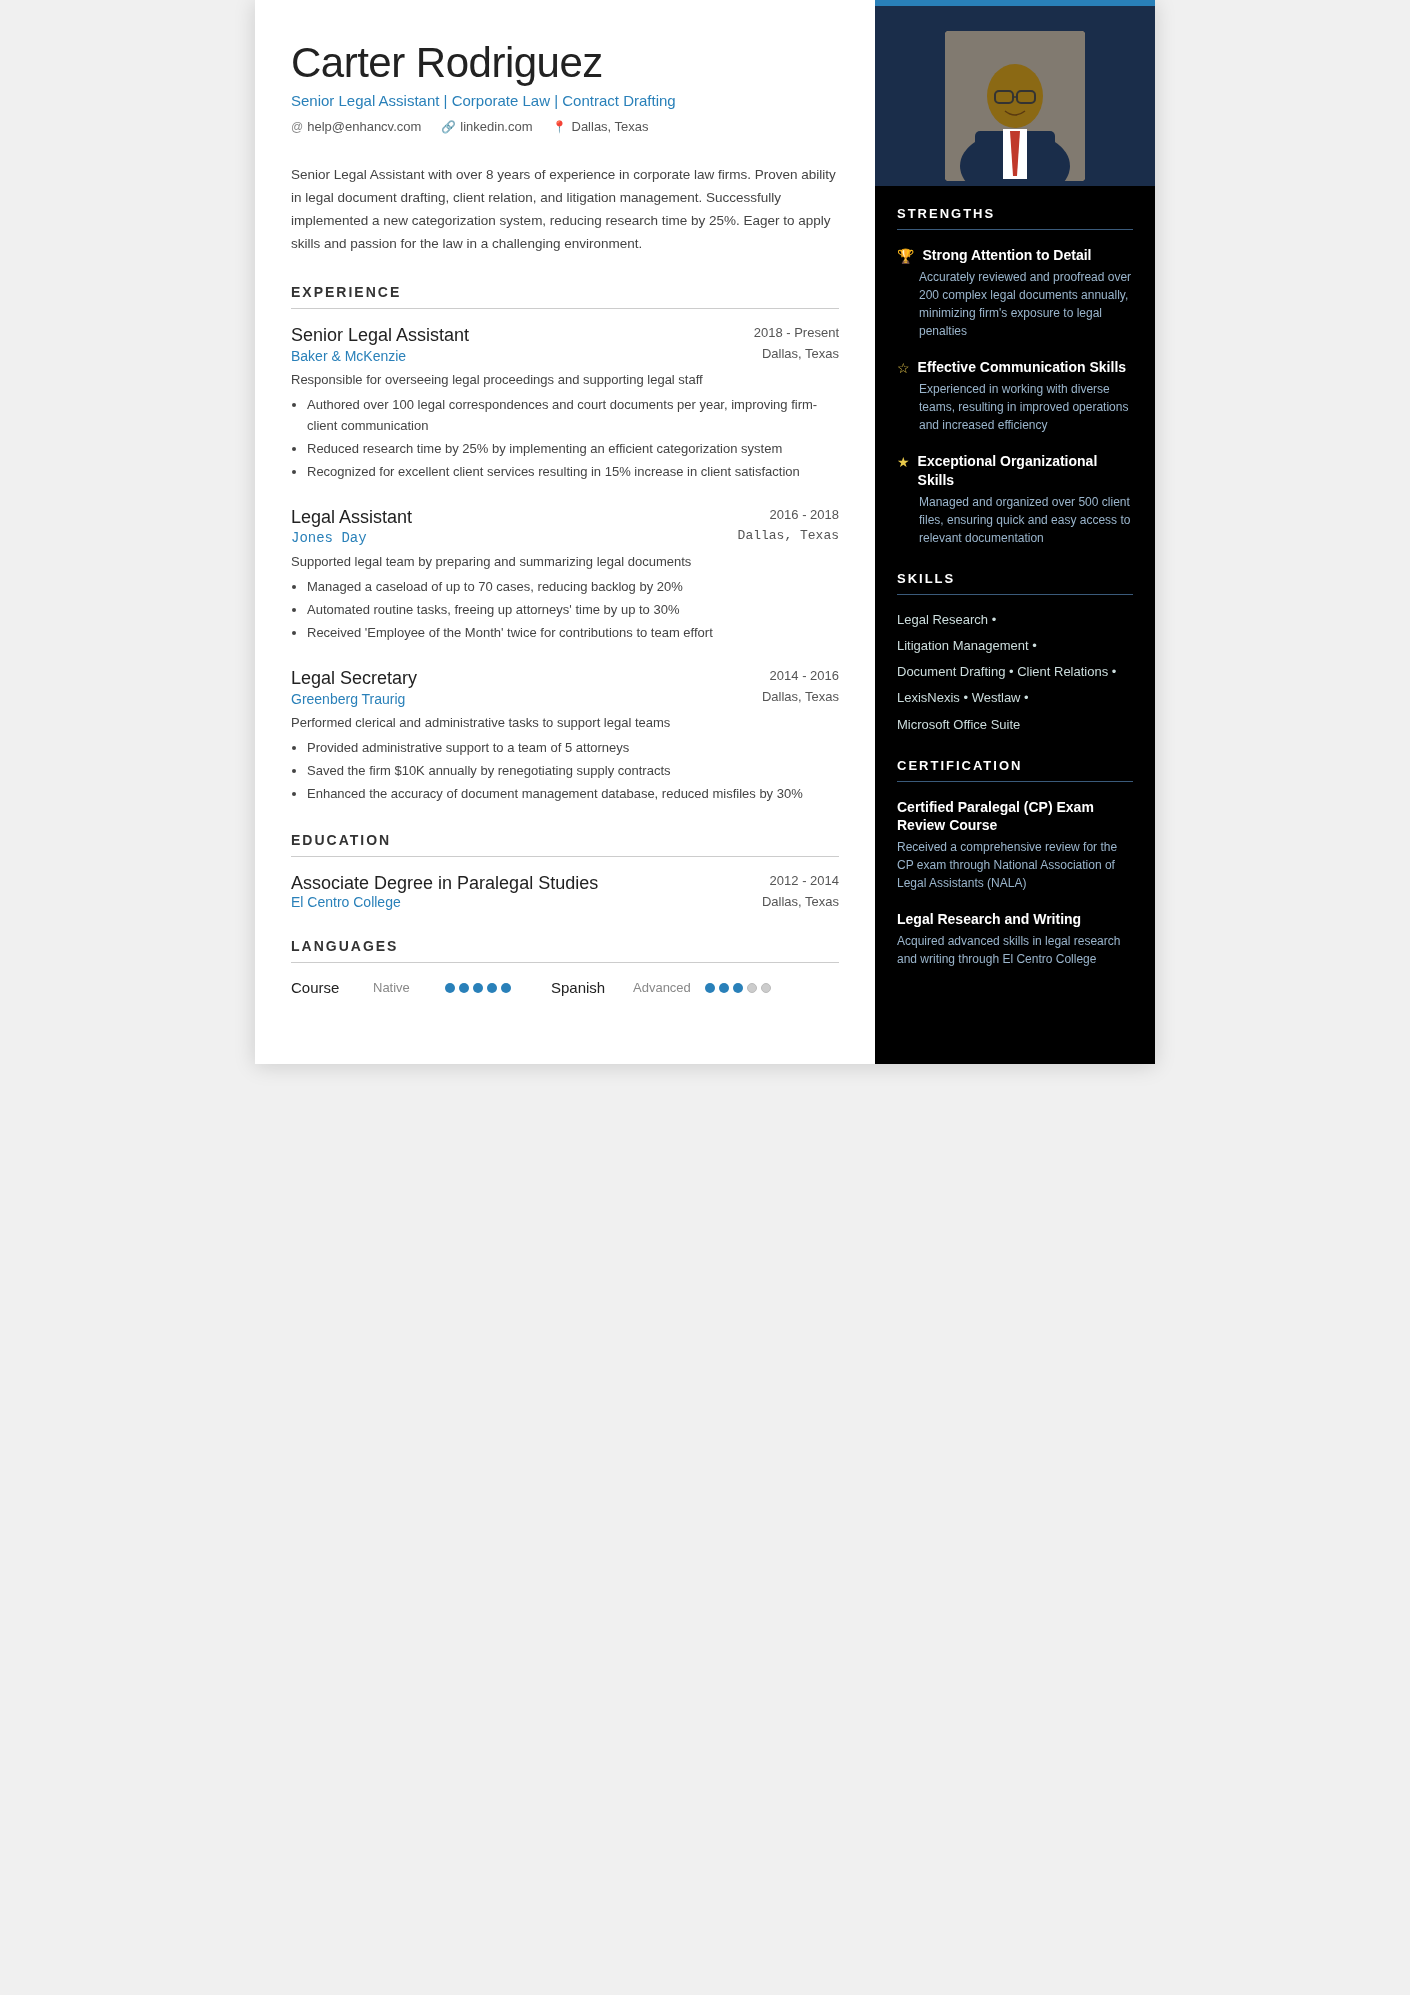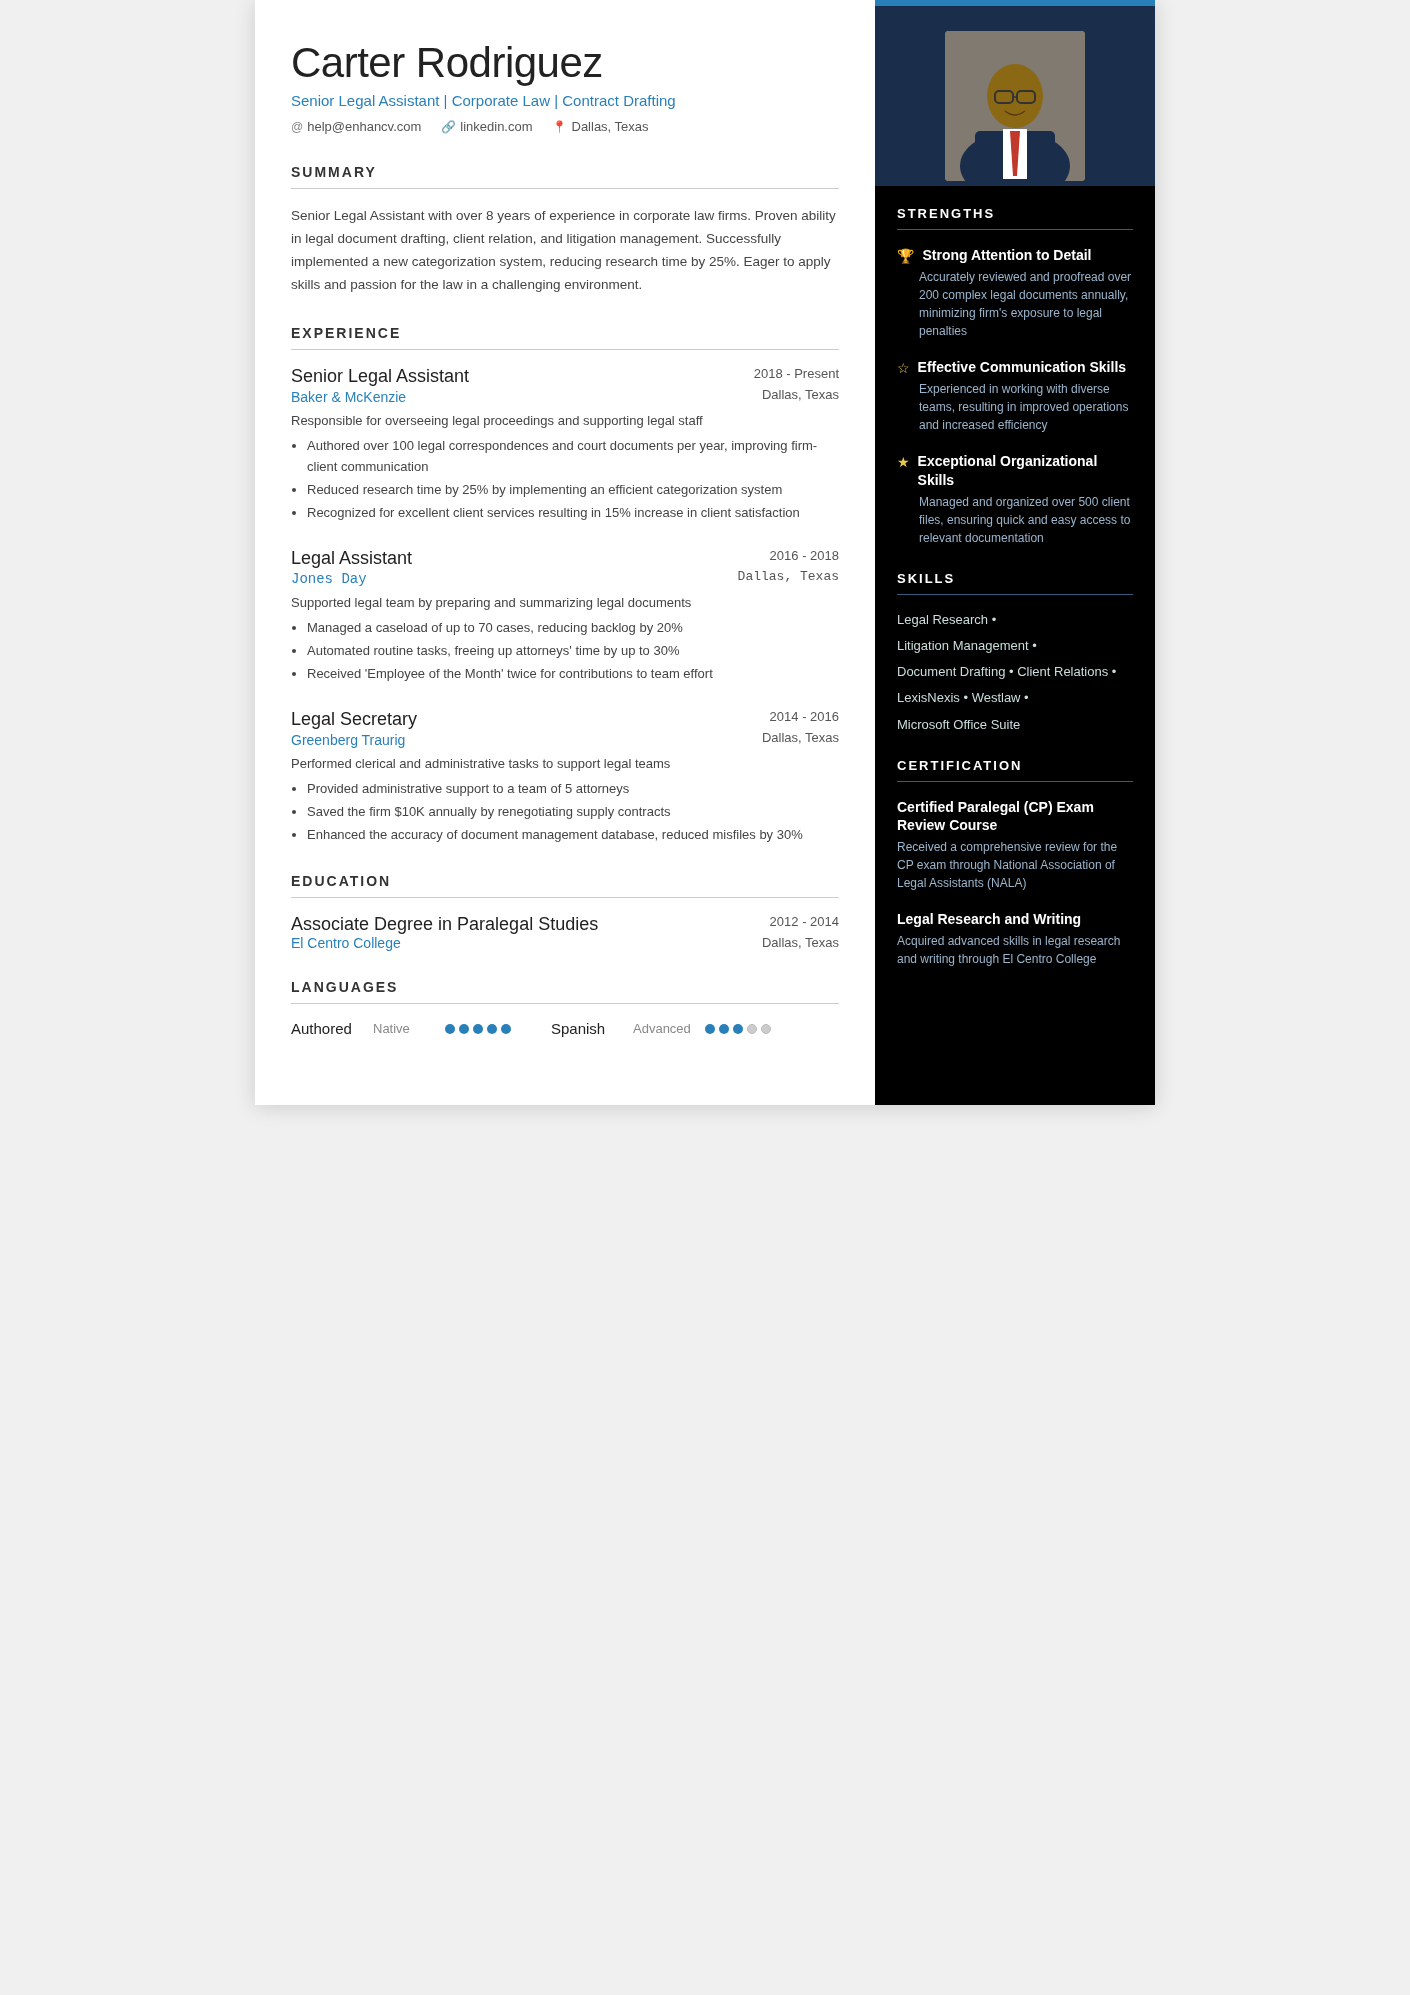"SUMMARY" div.section-title { html: <div>SUMMARY</div> -> none }
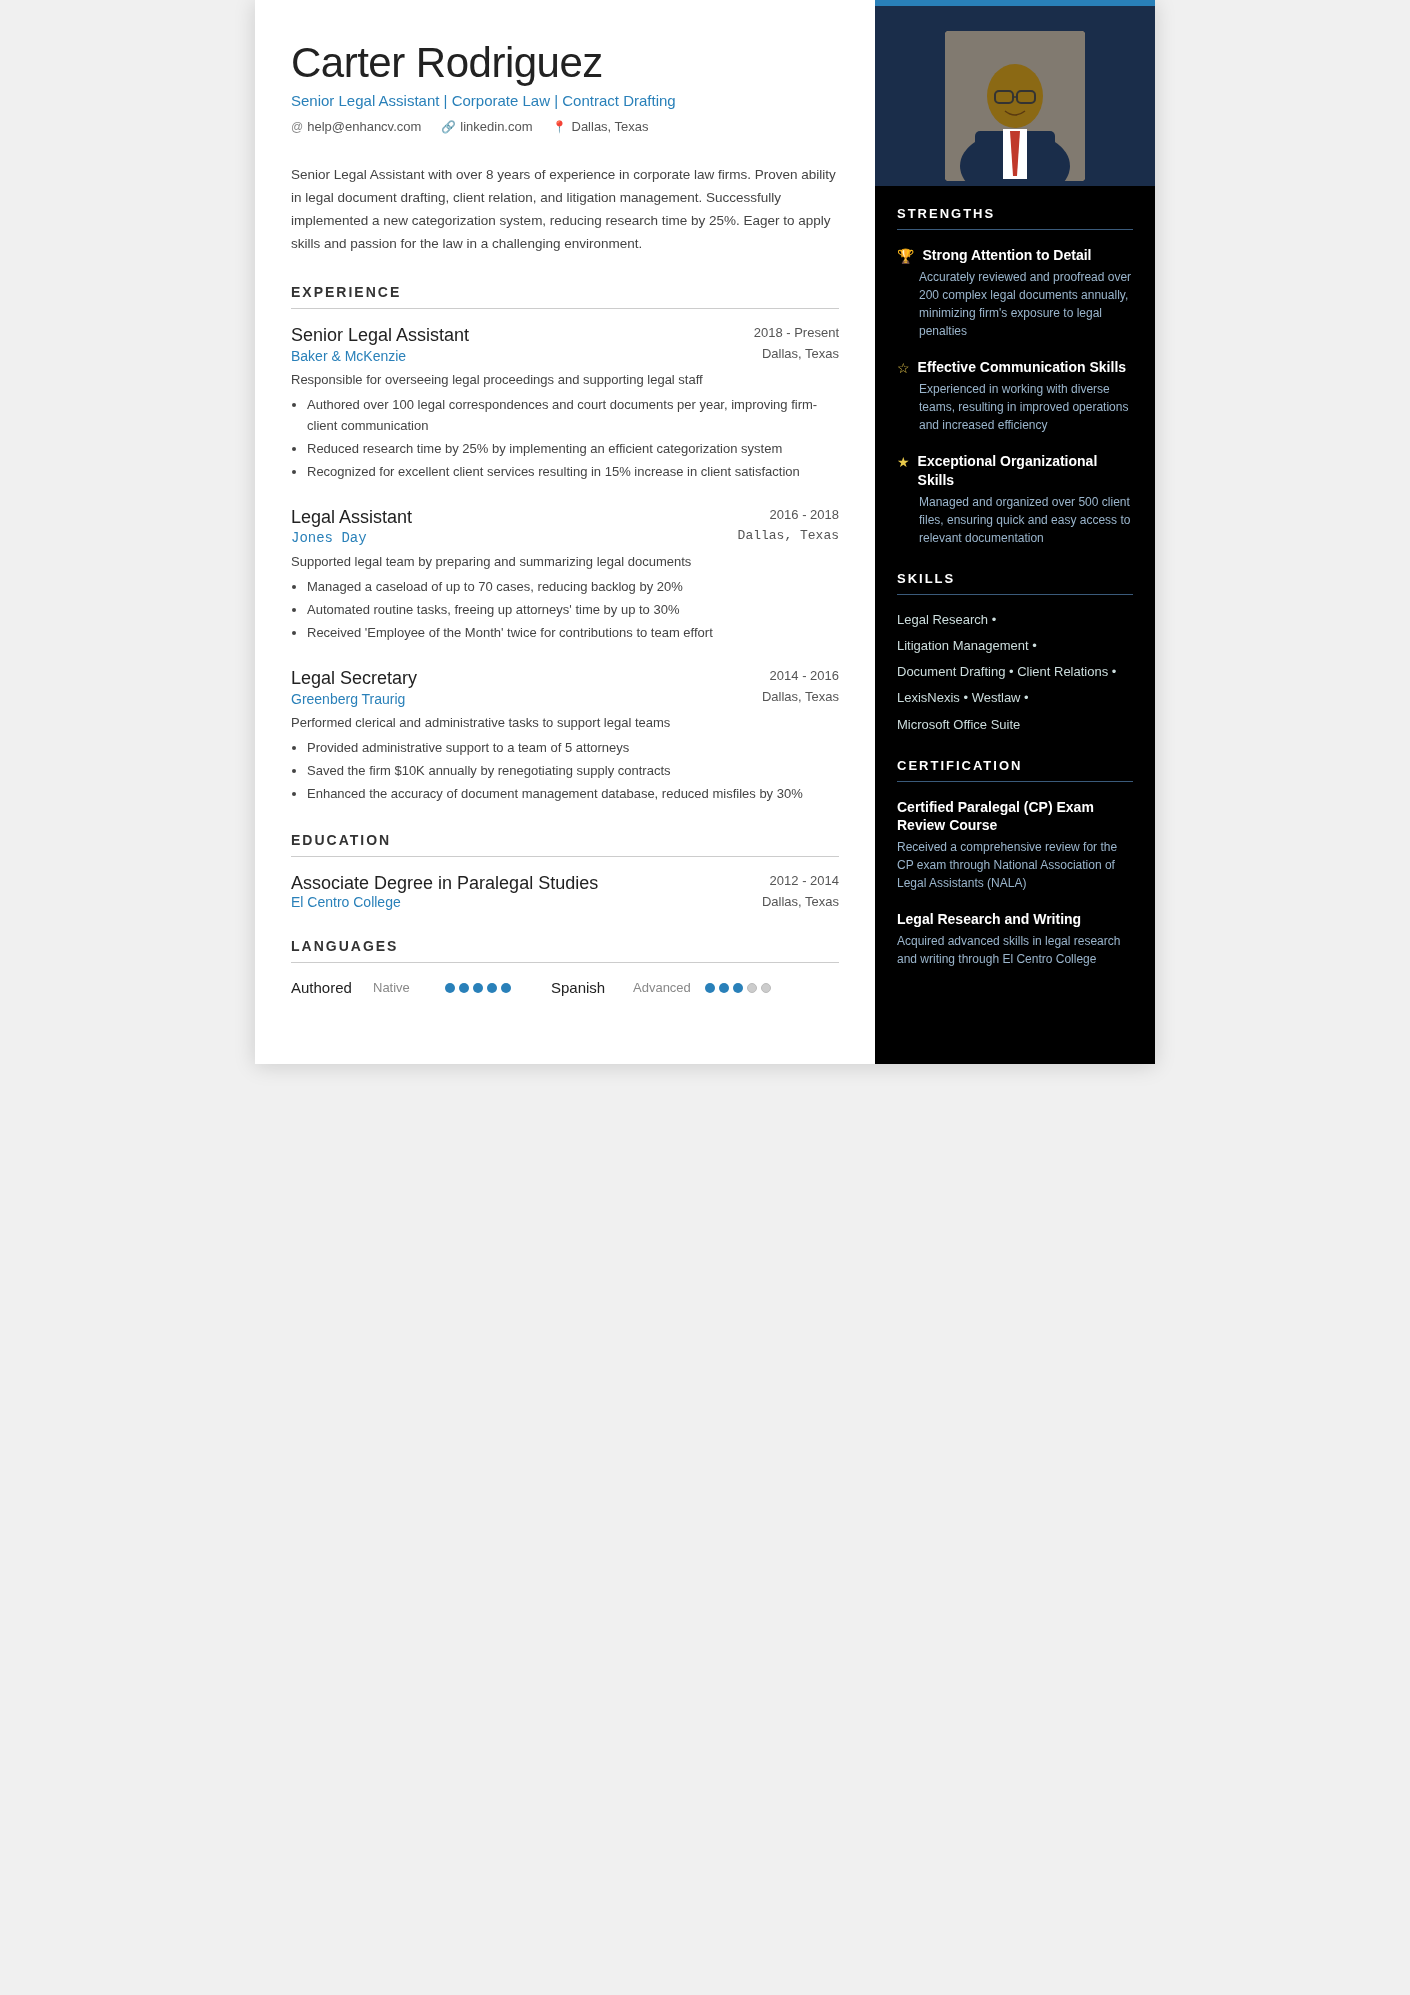"Authored" span.lang-name { text: Authored -> Course }
